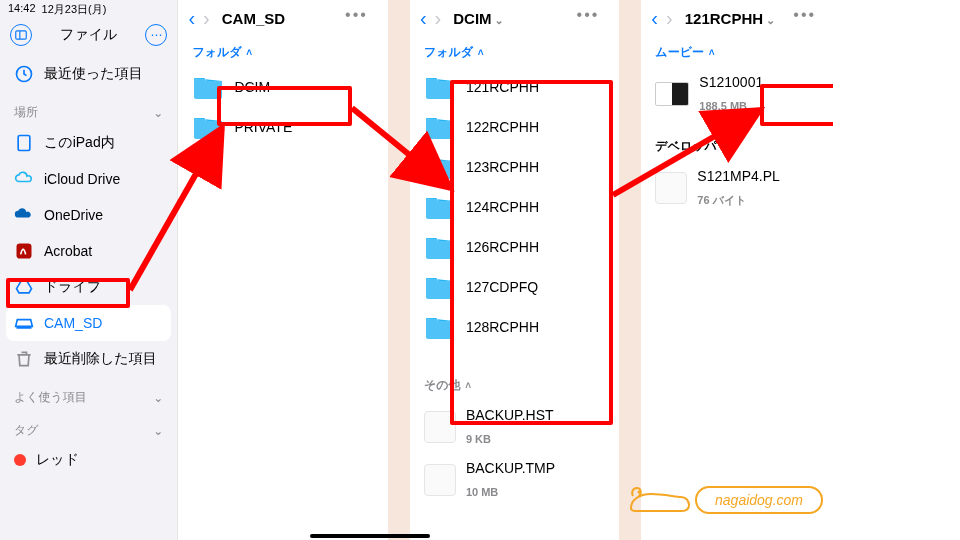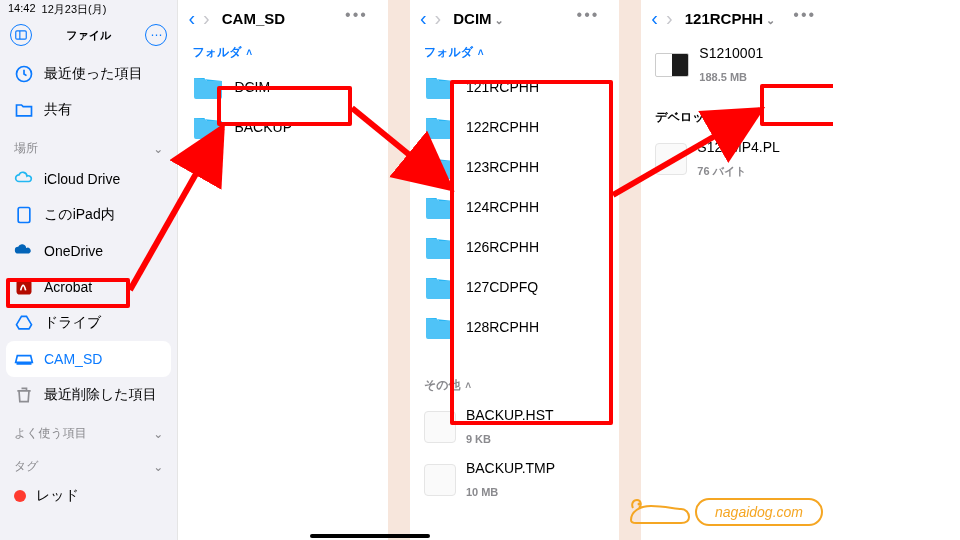"ファイル" .sb-title { font-size: 11px -> 14px; font-weight: 700 -> 400 }
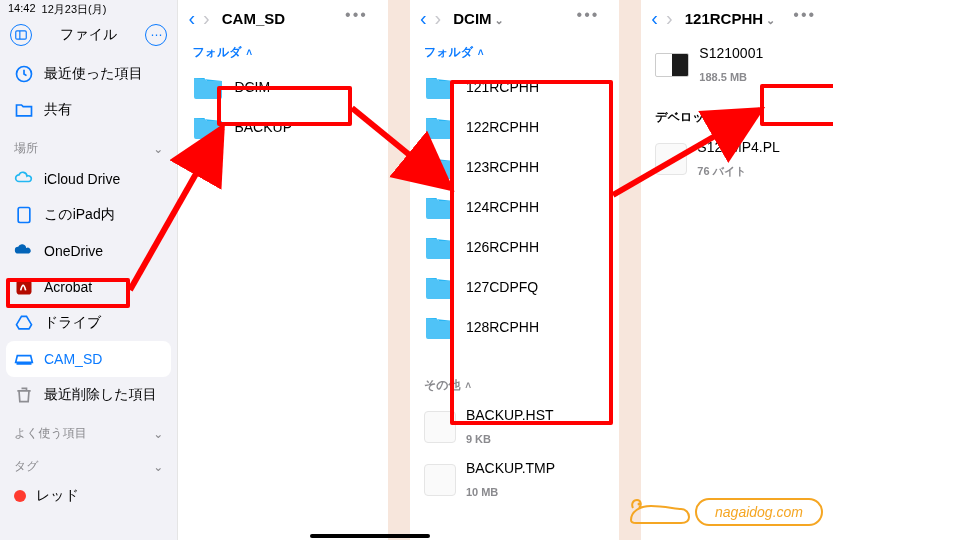"ムービー ˄" div.section-label { html: none -> <div><span>ムービー</span><span> ˄</span></div> }
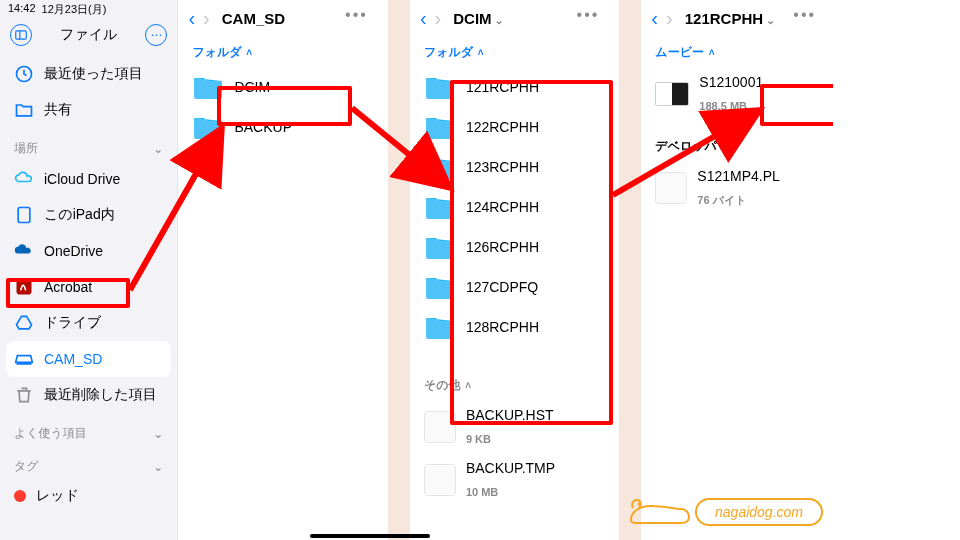"共有" div.sb-item { html: <div> <span> <svg> <path></path> </svg> </span> <span>共有</span> </div> -> none }
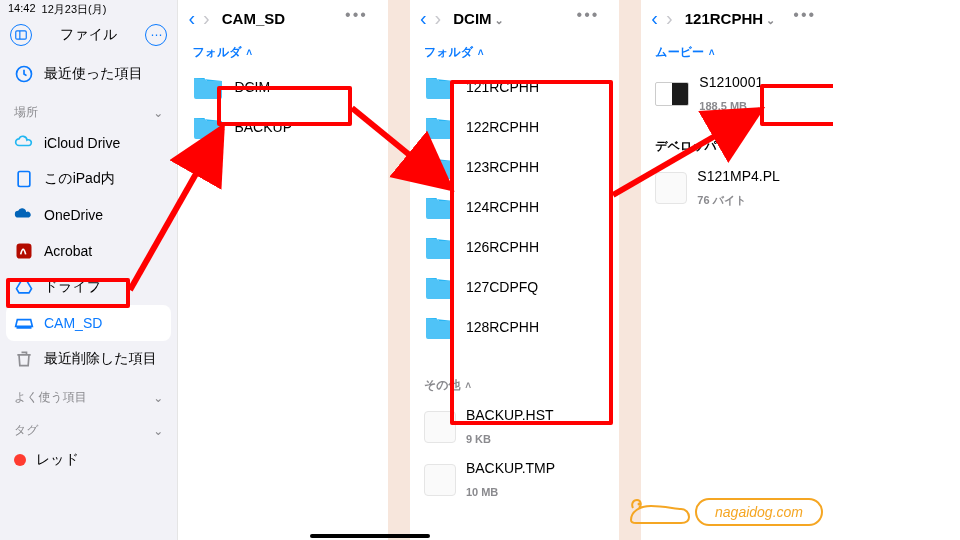"BACKUP" span.name { text: BACKUP -> PRIVATE }
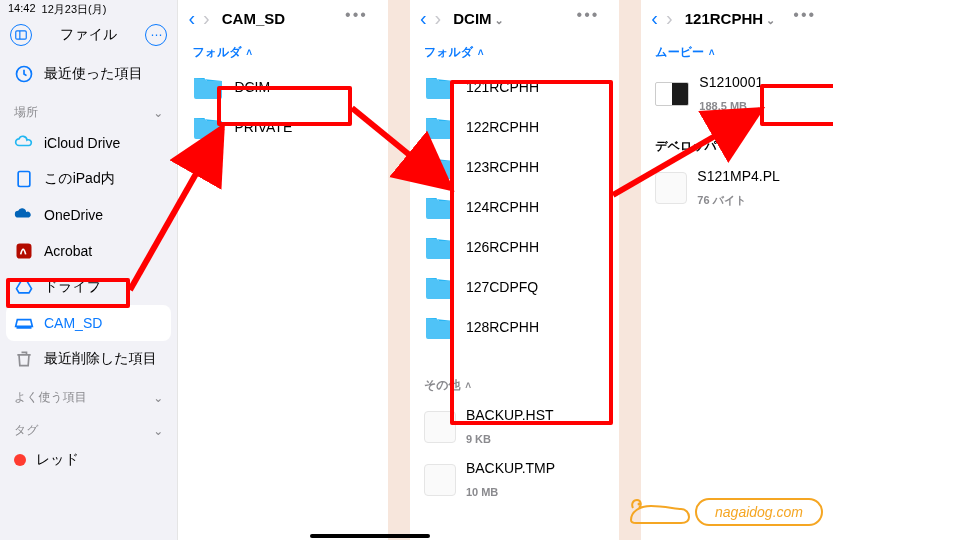"iCloud Drive" div.sb-item { order: before "このiPad内" -> after "このiPad内" }
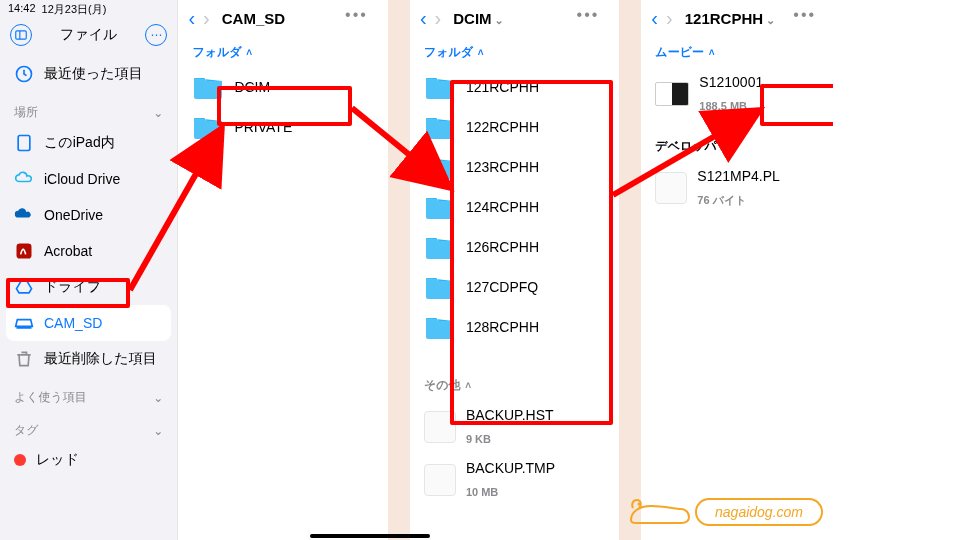"nagaidog.com" .wm { bottom: 6px -> 18px }
